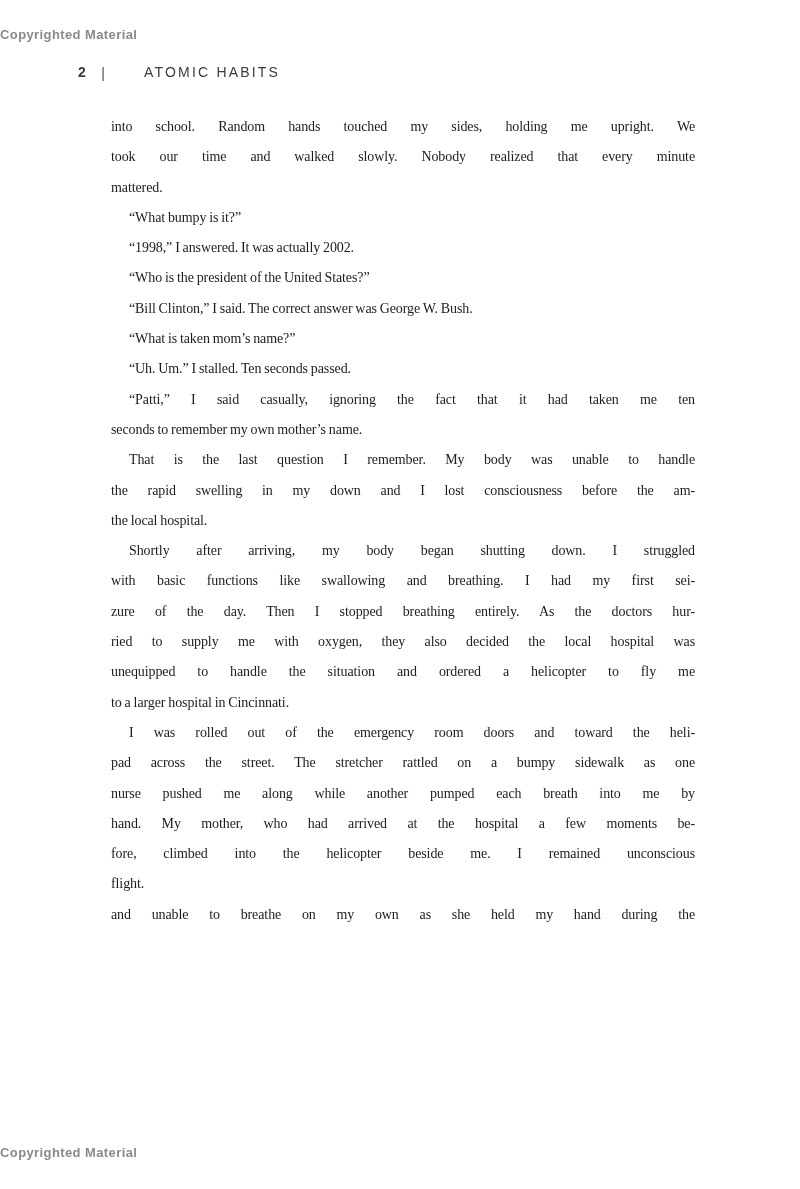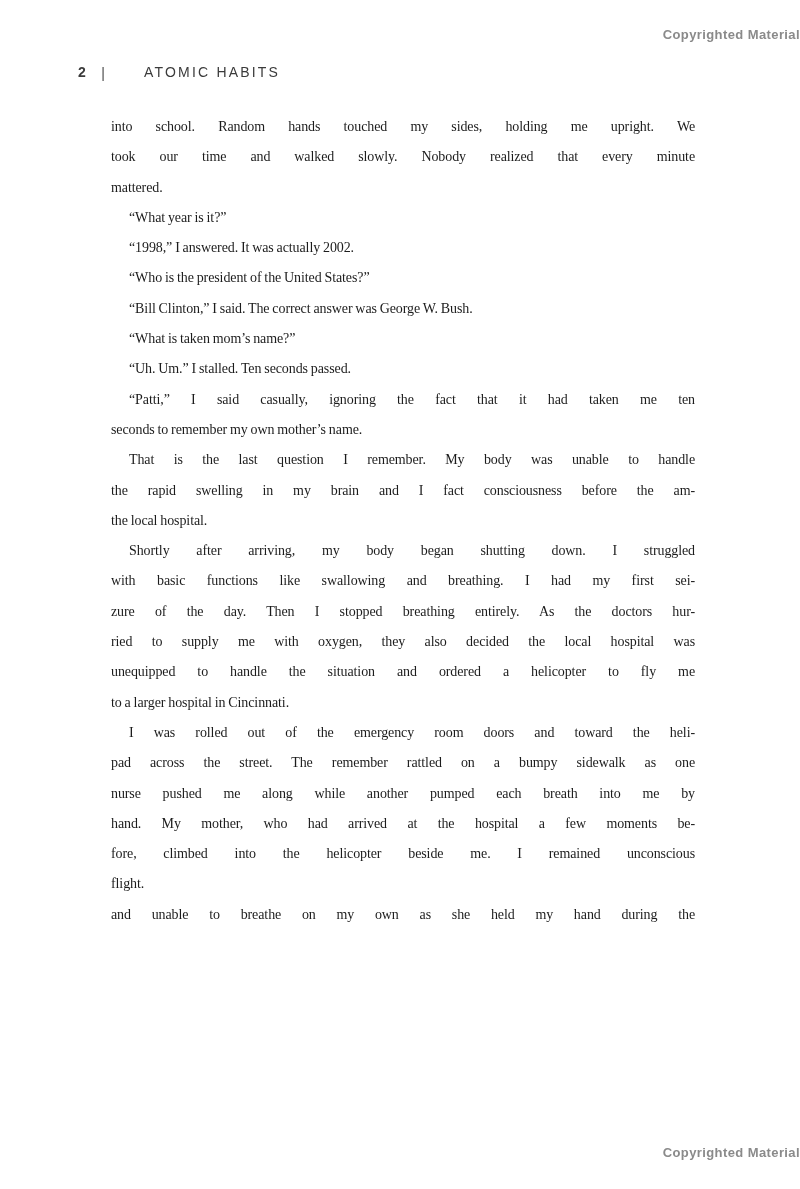"Copyrighted Material" .copyright { text-align: right -> left }
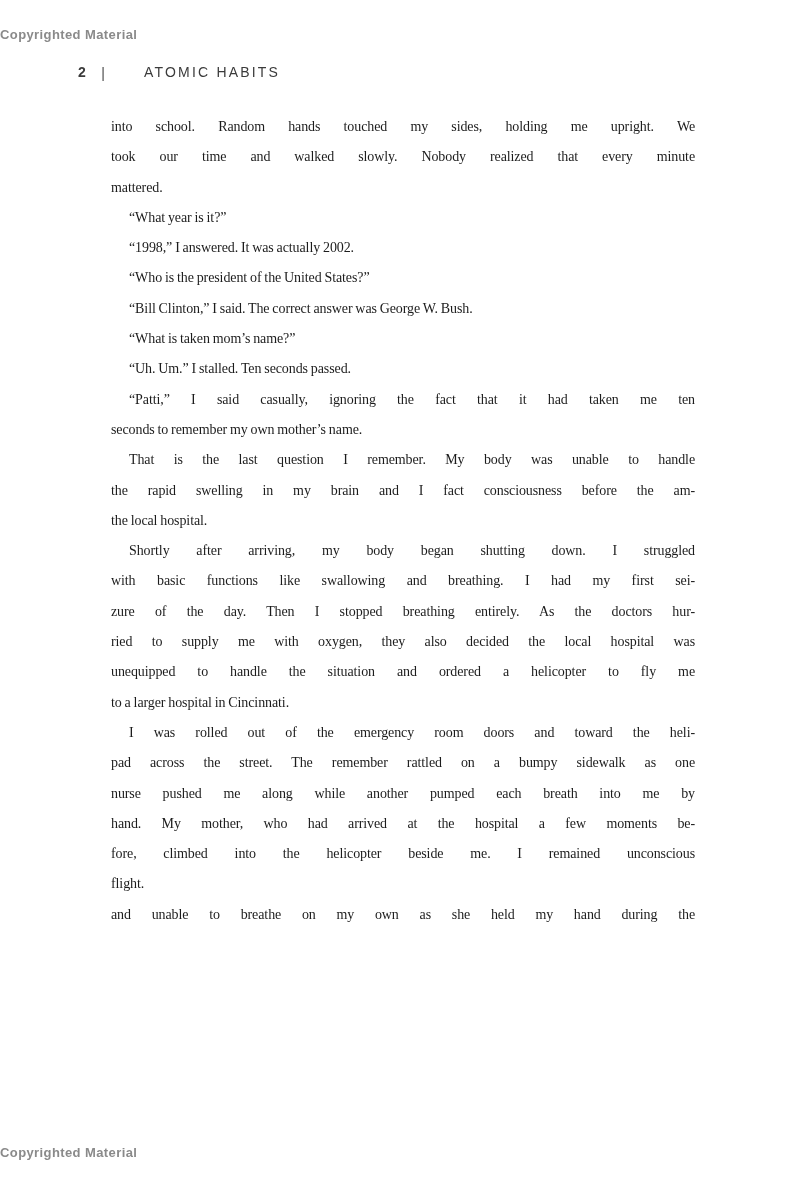"“What year is it?”" div.line { text: year -> bumpy }
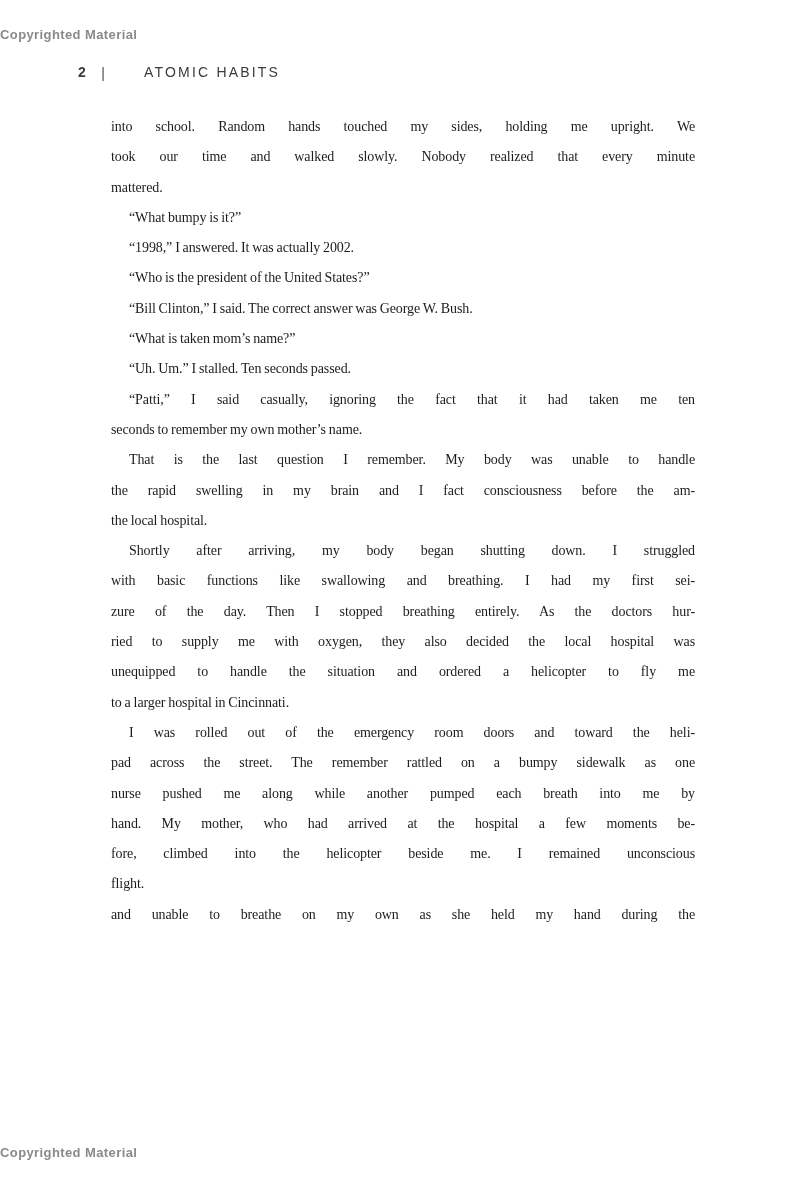"the rapid swelling in my" div.line { text: brain and I fact -> down and I lost }
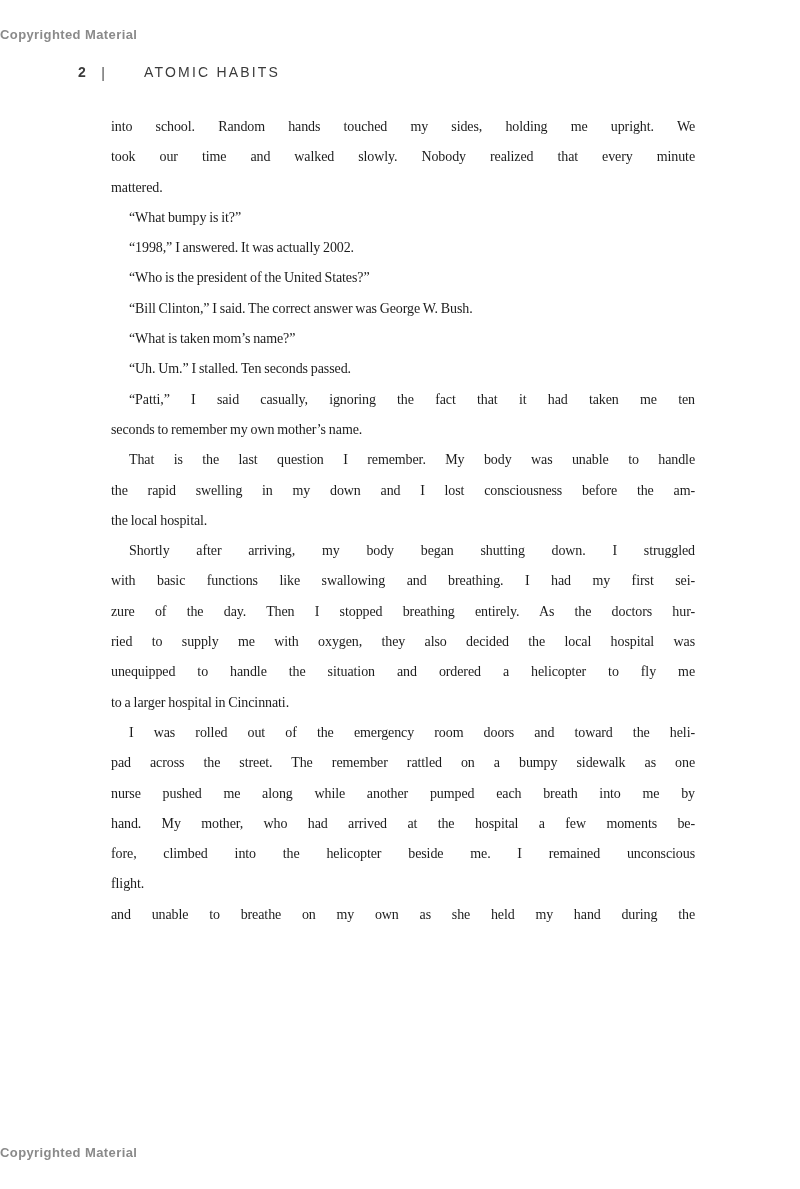"pad across the street. The" div.line { text: remember -> stretcher }
